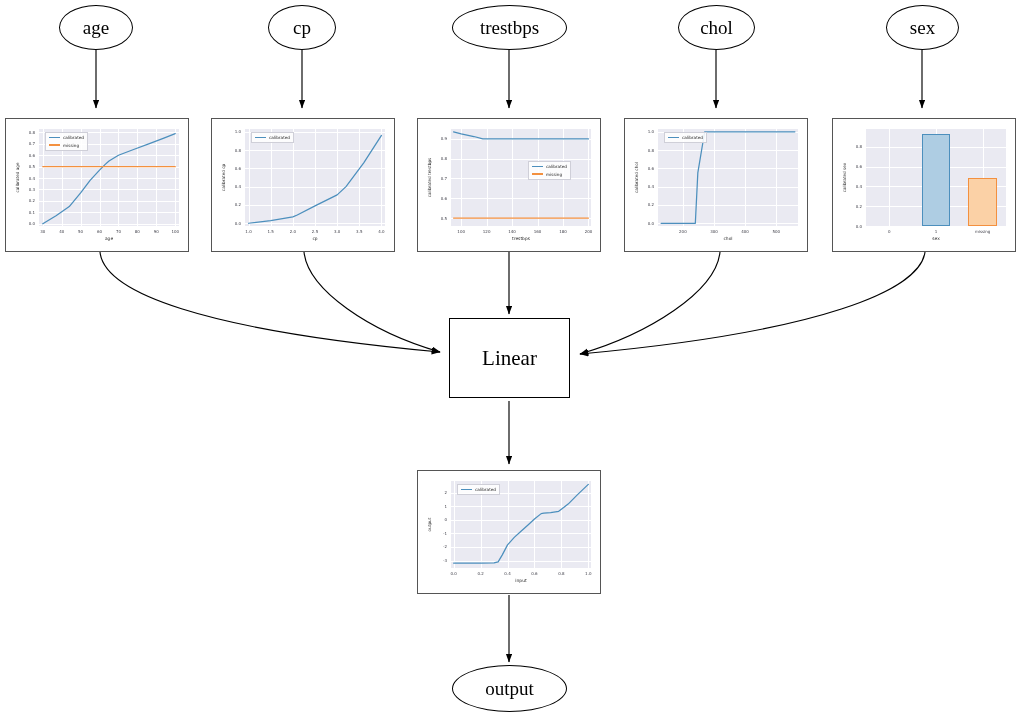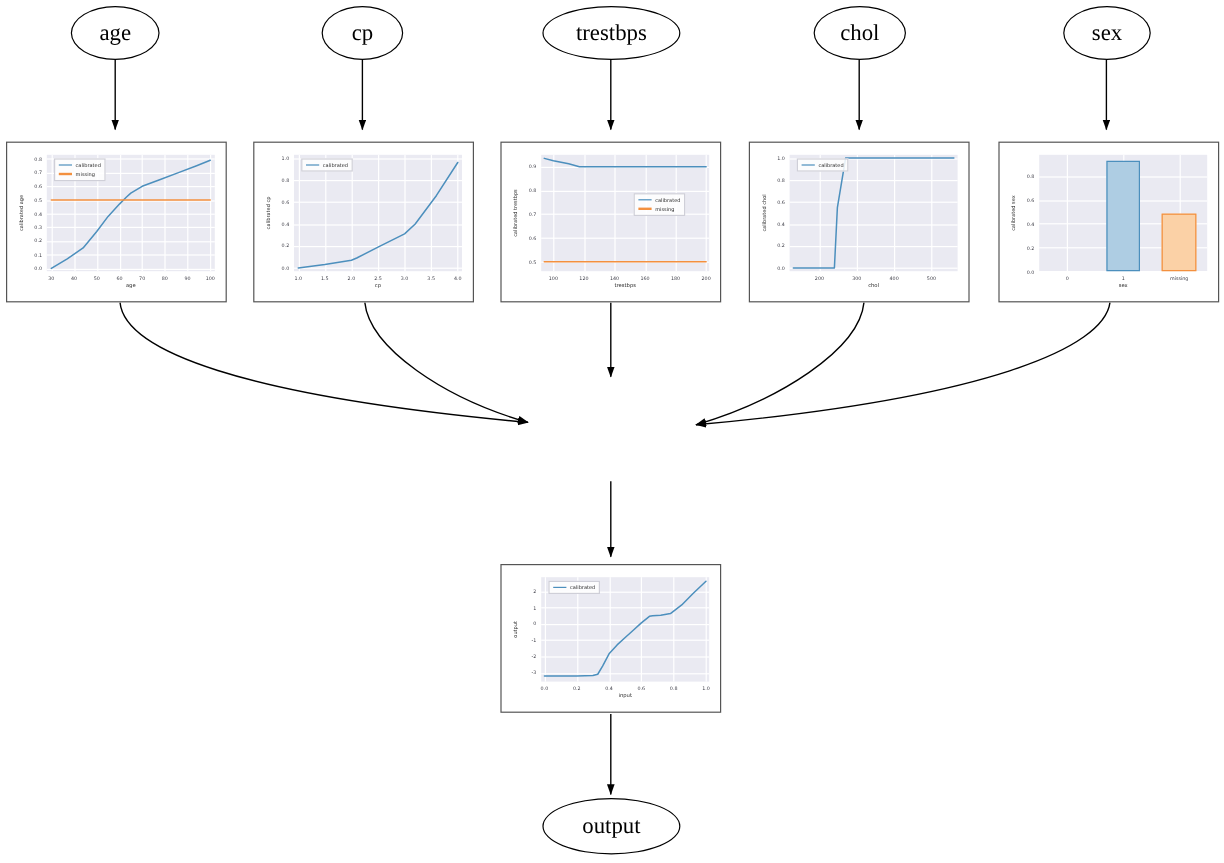"Linear" div.node-box { html: none -> <div> <span>Linear</span> </div> }
